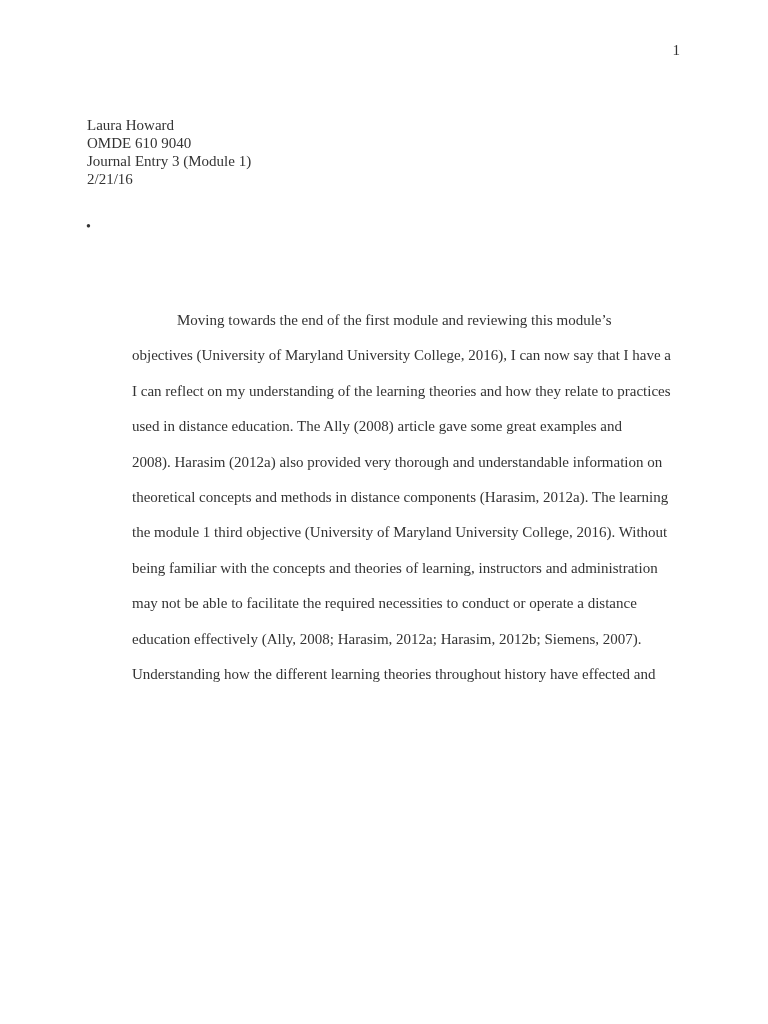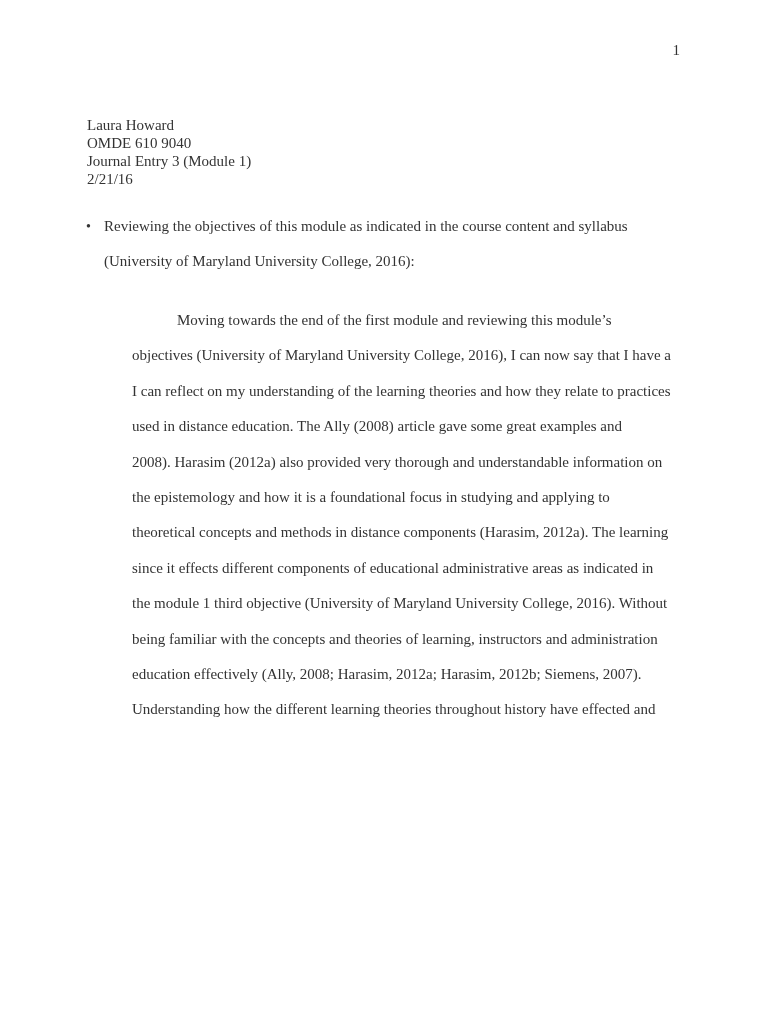"Reviewing the objectives of this" div.bullet-item { html: <div> <div>Reviewing the objectives of this module as indicated in the course content and syllabus</div> <div>(University of Maryland University College, 2016):</div> </div> -> none }
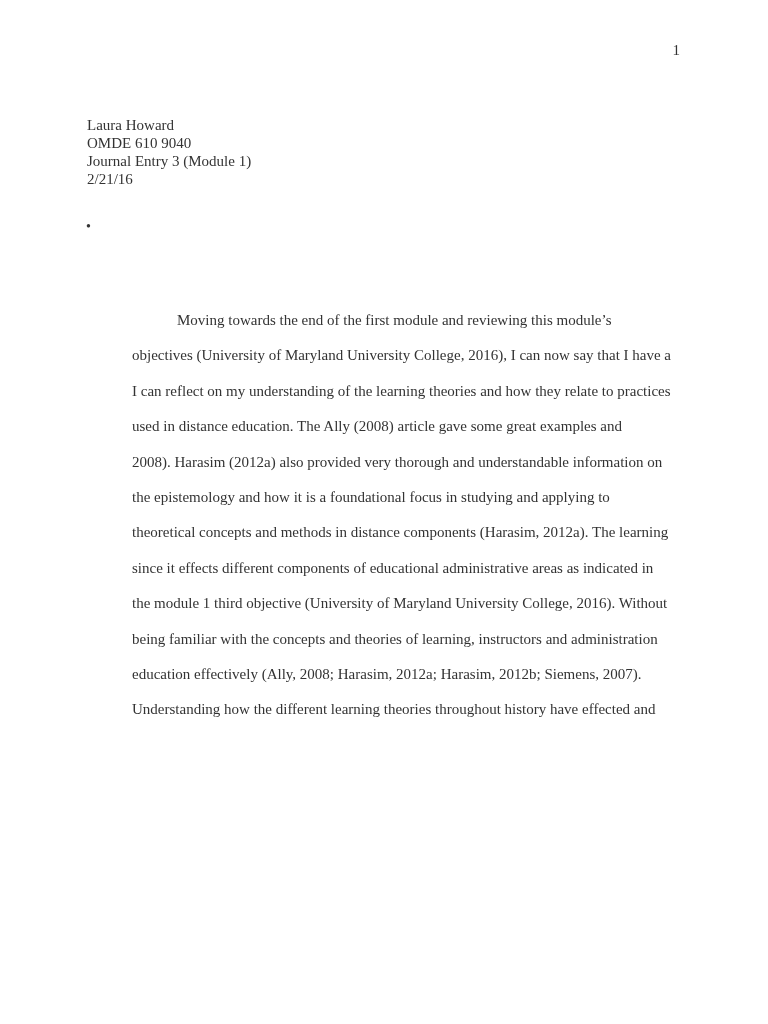"the epistemology and how it" div.line { html: <div>the epistemology and how it is a foundational focus in studying and applying to</div> -> none }
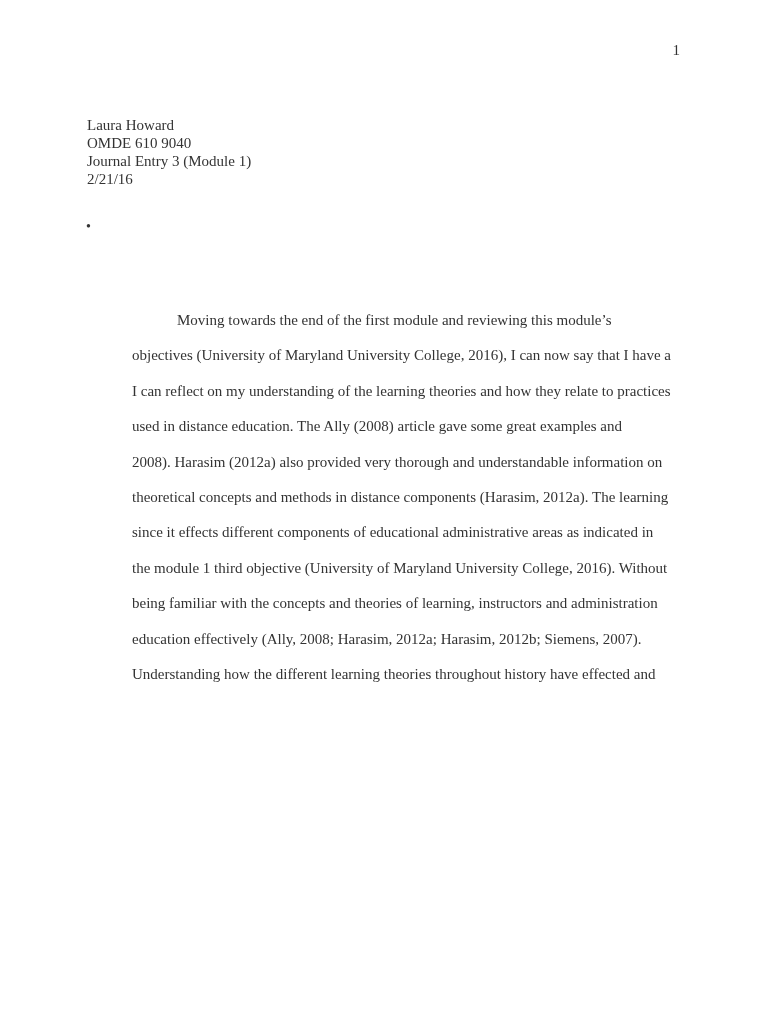"since it effects different components" div.line { html: <div>since it effects different components of educational administrative areas as indicated in</div> -> none }
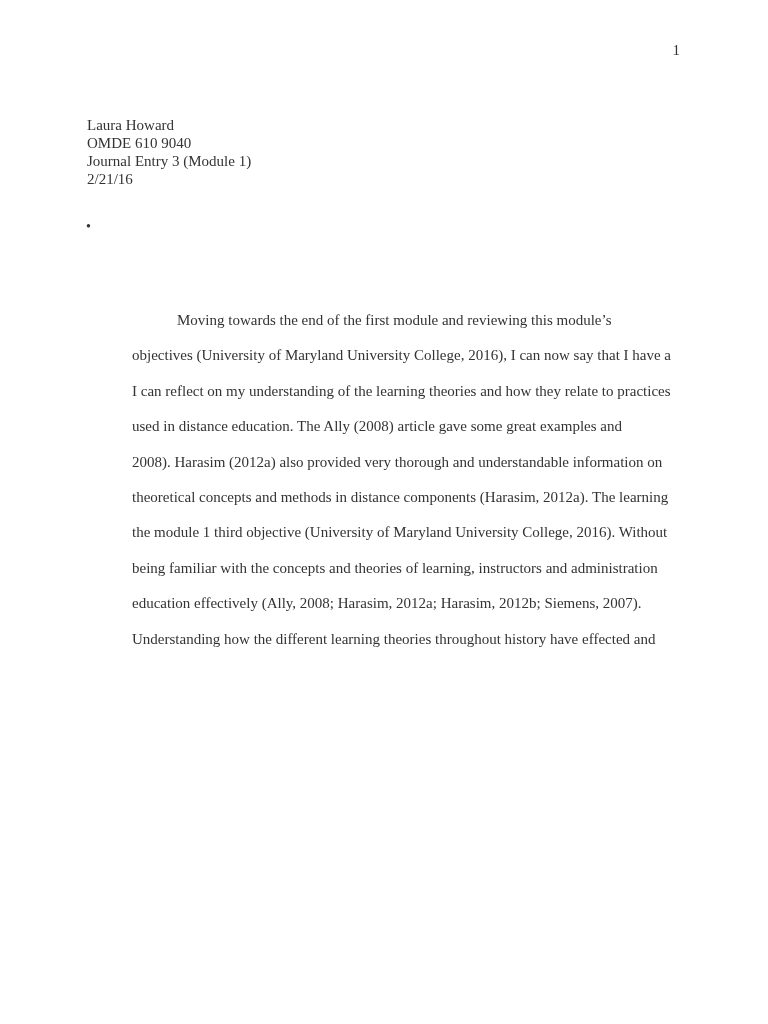"may not be able to" div.line { html: none -> <div>may not be able to facilitate the required necessities to conduct or operate a distance</div> }
